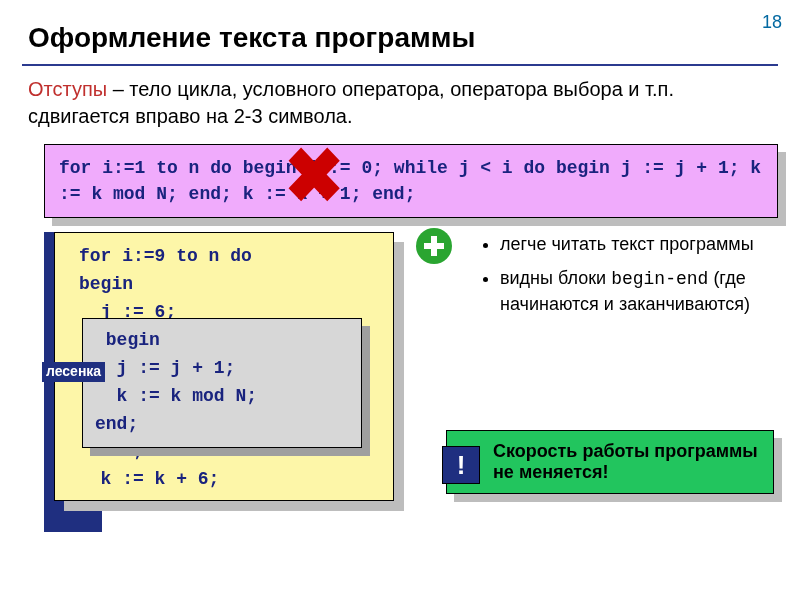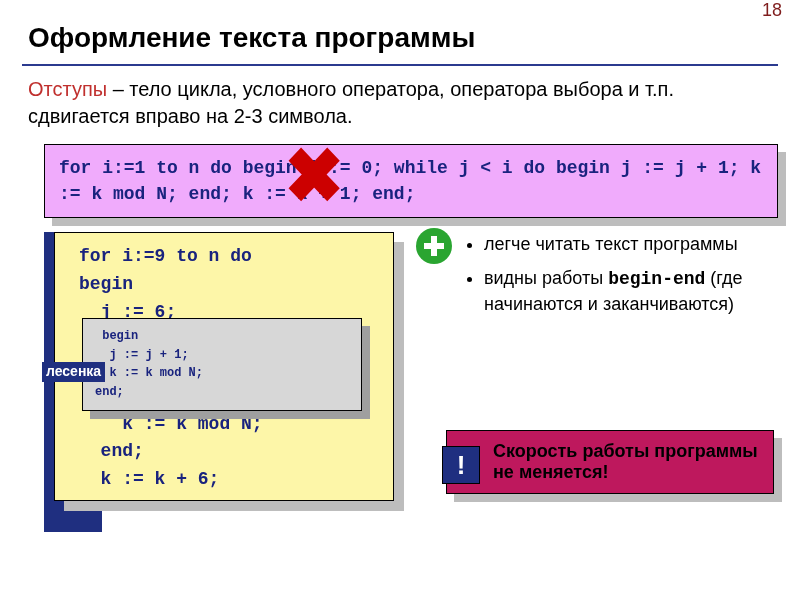"18" .page-num { color: #7f1d1d -> #0369a1; top: 0 -> 12px }
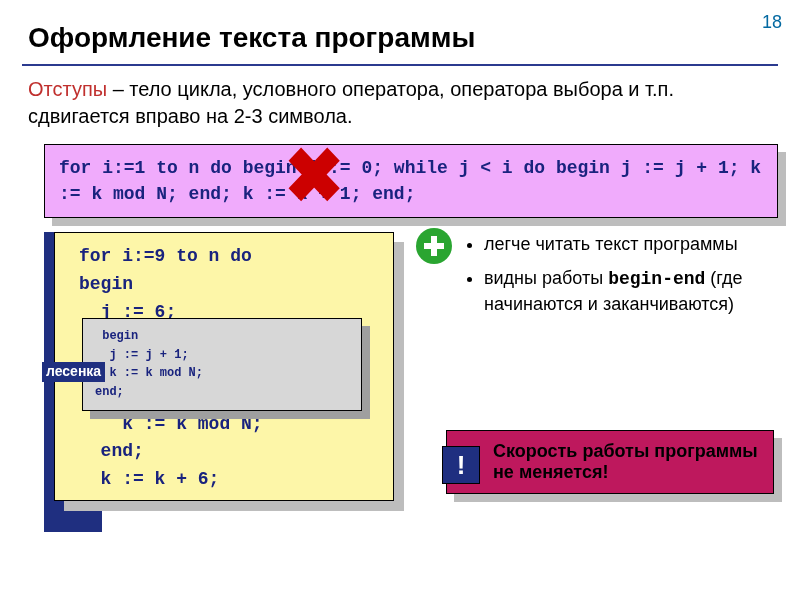"легче читать текст программы" .bullets li { margin-left: 18px -> 34px }
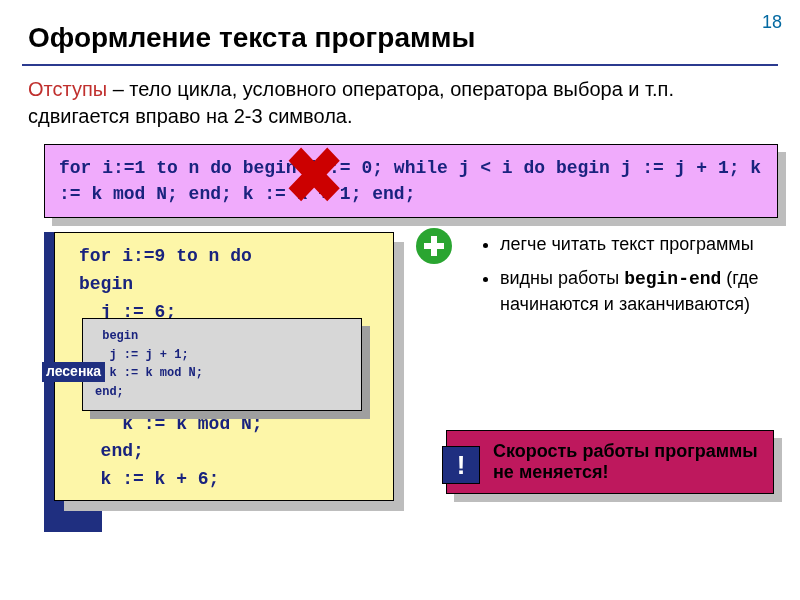"видны работы" span { text: работы -> блоки }
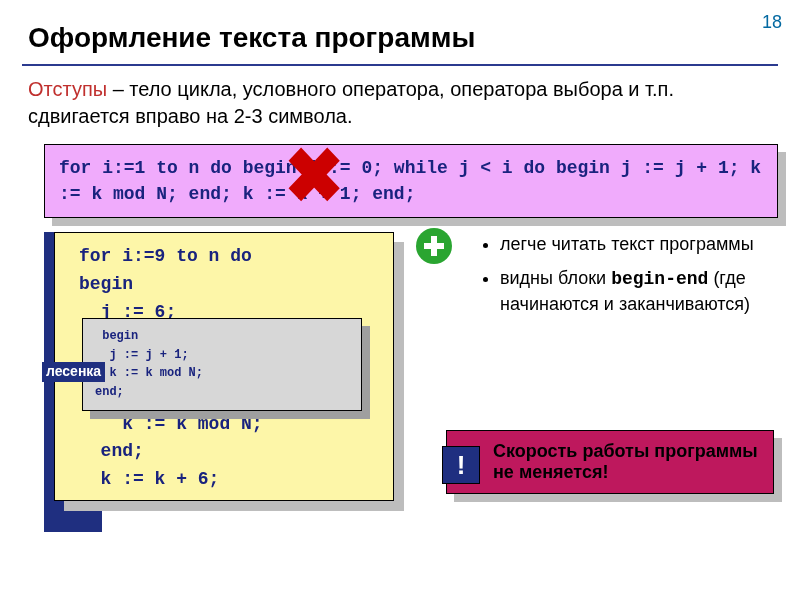"begin-end" .code-mono { font-weight: bold -> normal }
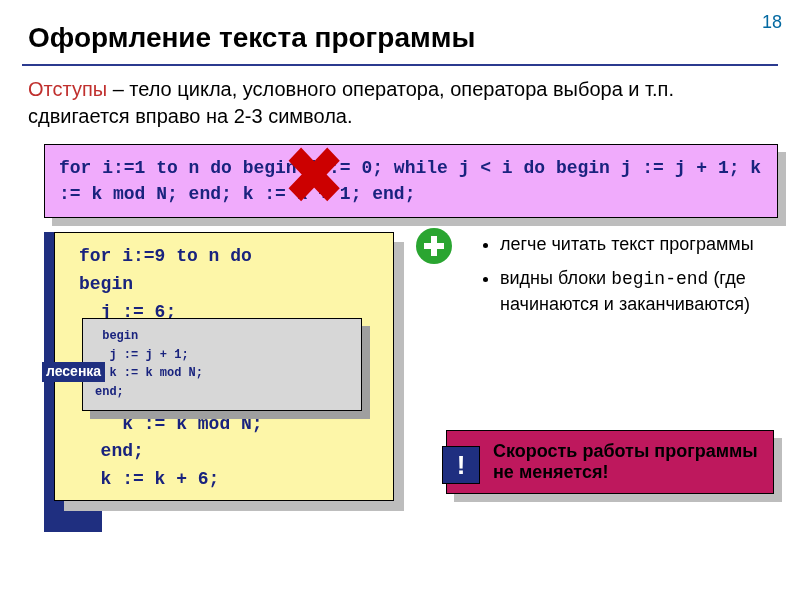"begin j := j +" .innerbox { font-size: 12px -> 18px }
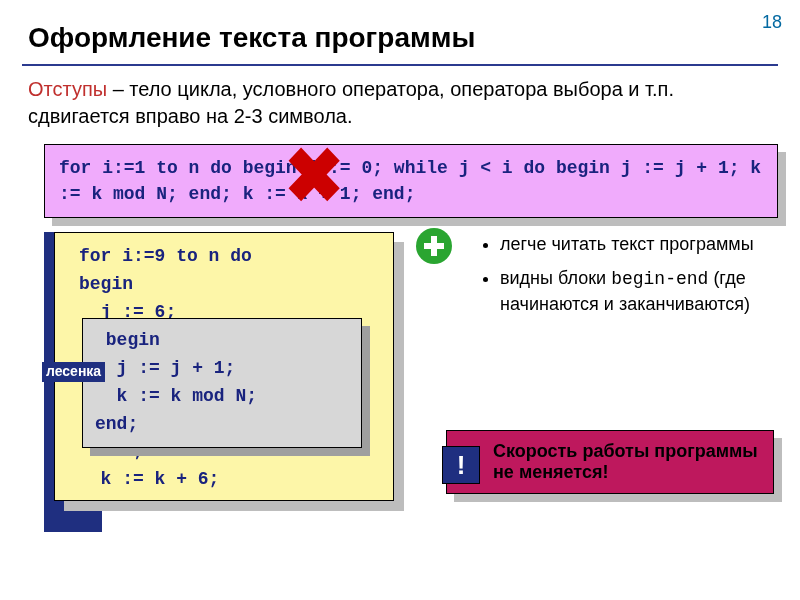"Скорость работы программы не меняется!" .notebox { background: #be185d -> #22c55e }
